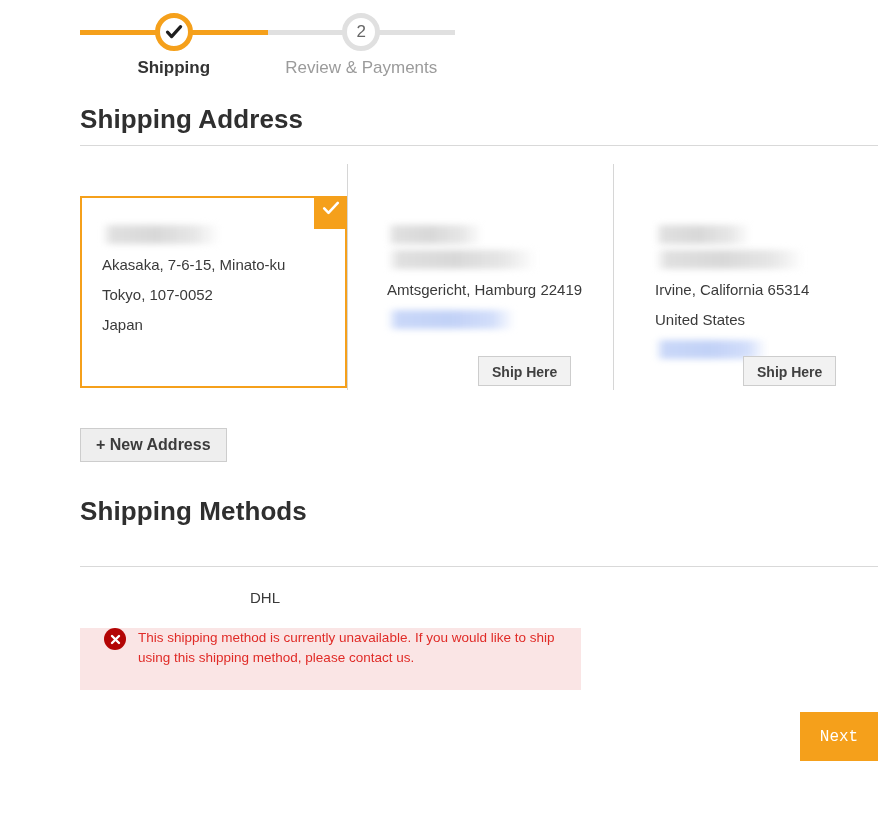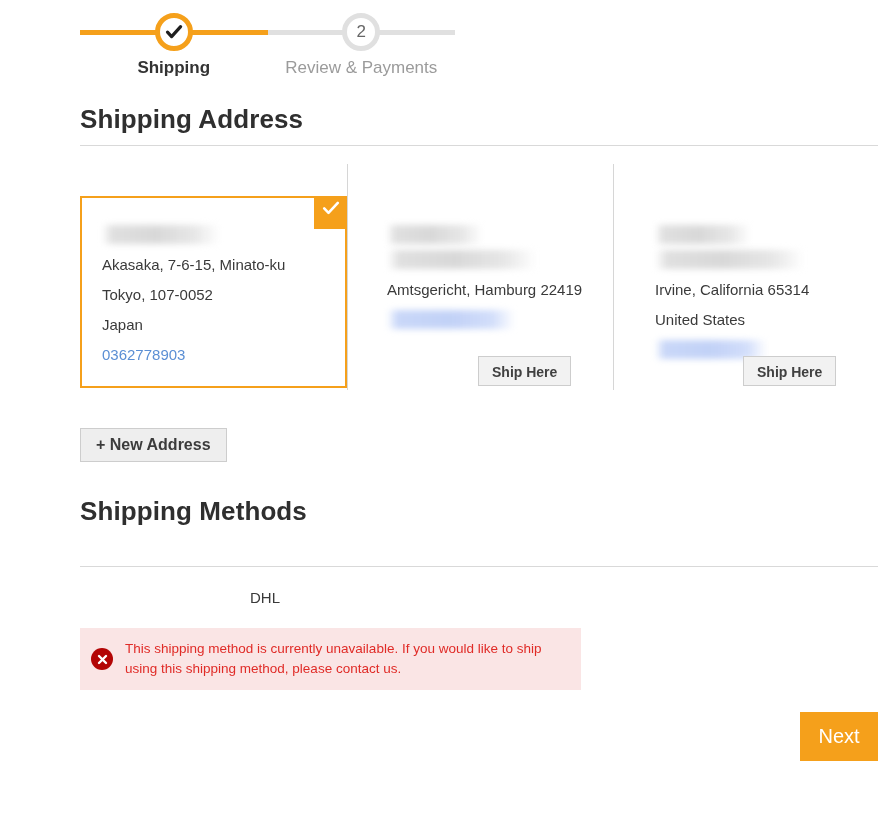"0362778903" span.addr-phone { html: <span>0362778903</span> -> none }
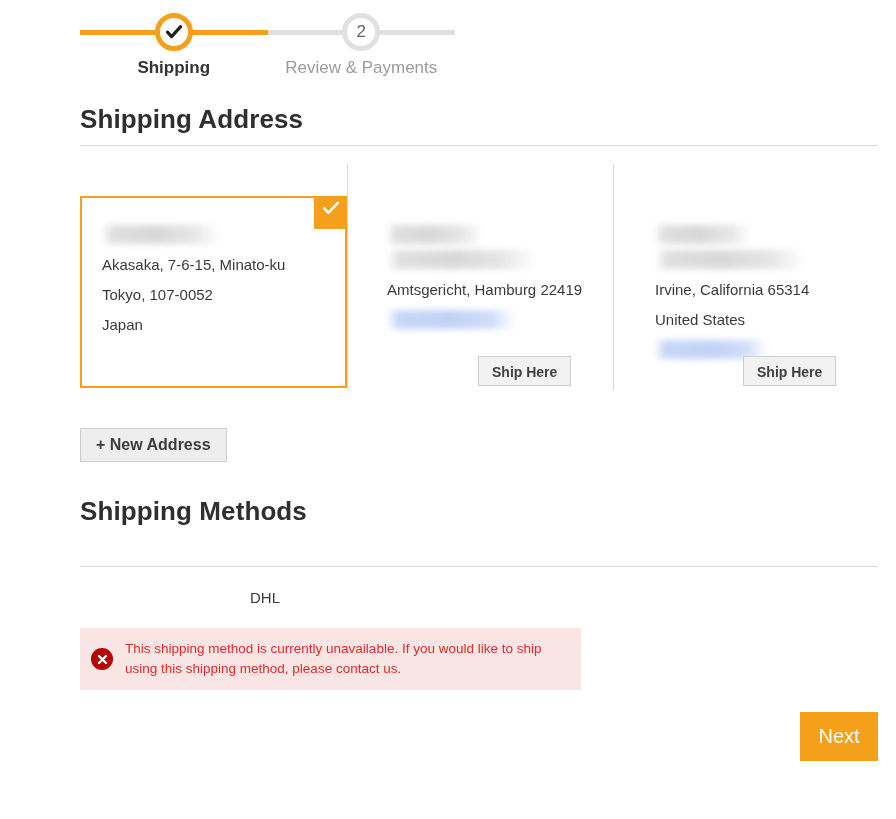"This shipping method is currently" .error-box { align-items: center -> none; padding: 0 11px -> 0 24px }
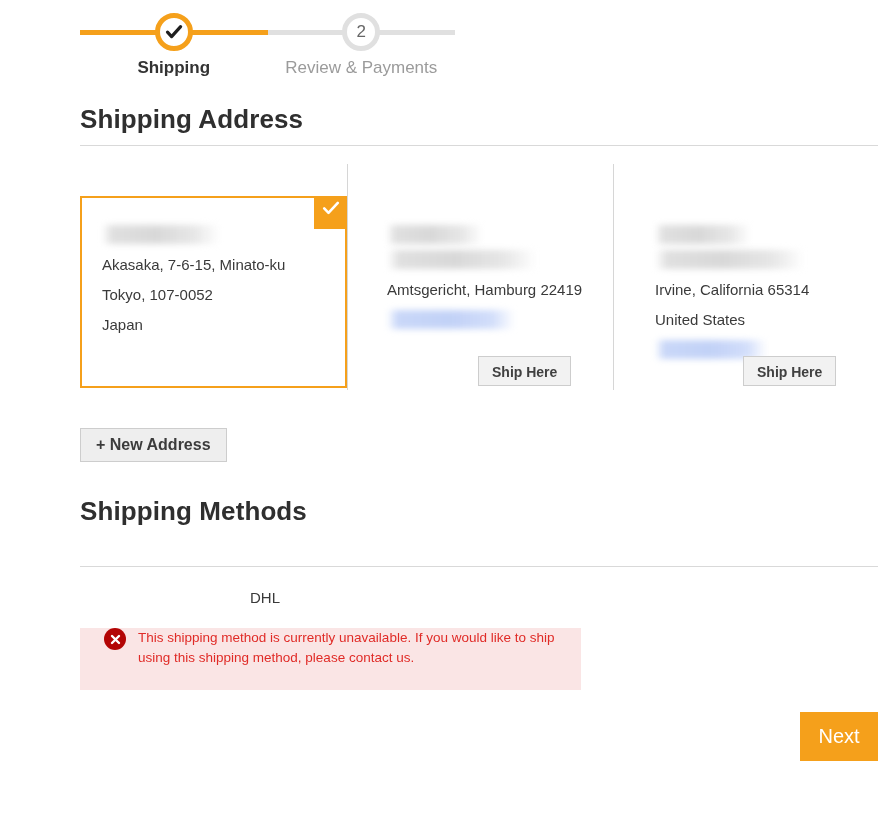"Next" .next-btn { font-family: Liberation Sans, sans-serif -> Liberation Mono, monospace; font-size: 20px -> 16px }
